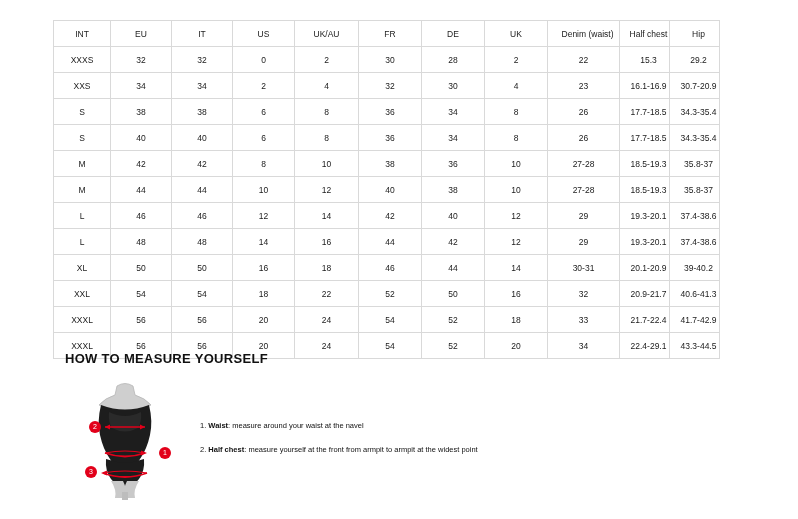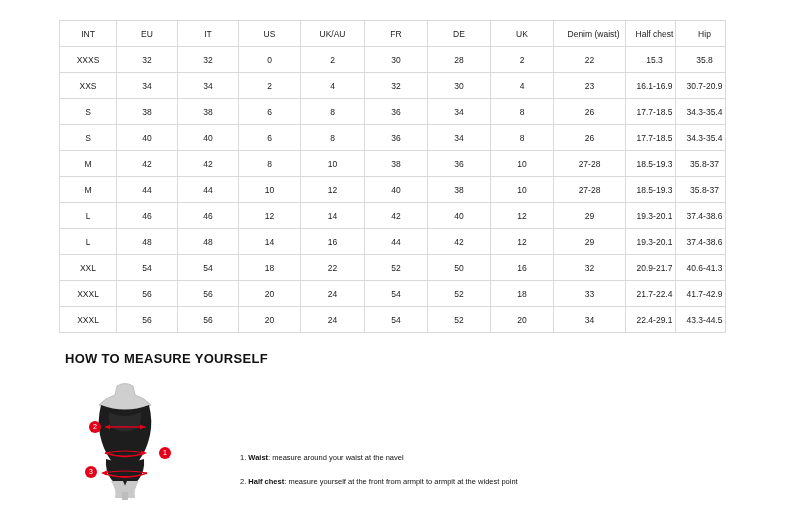"INT" .table-wrap { left: 59px -> 53px }
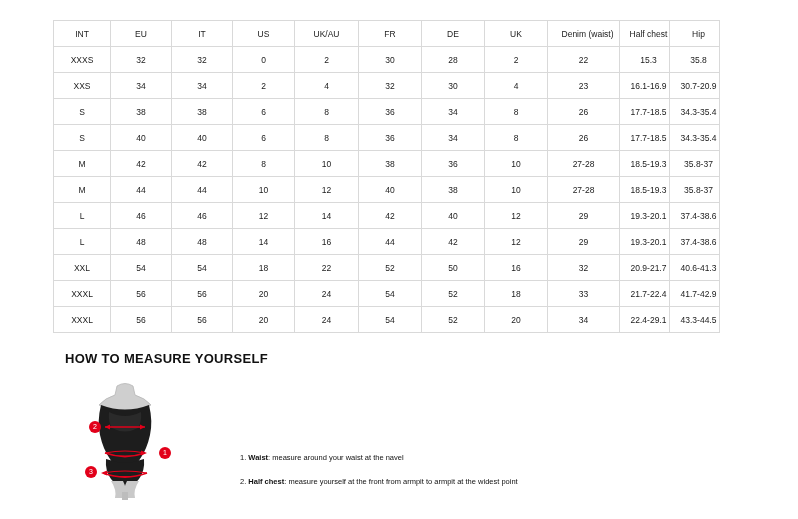"35.8" td.left-pad { text: 35.8 -> 29.2 }
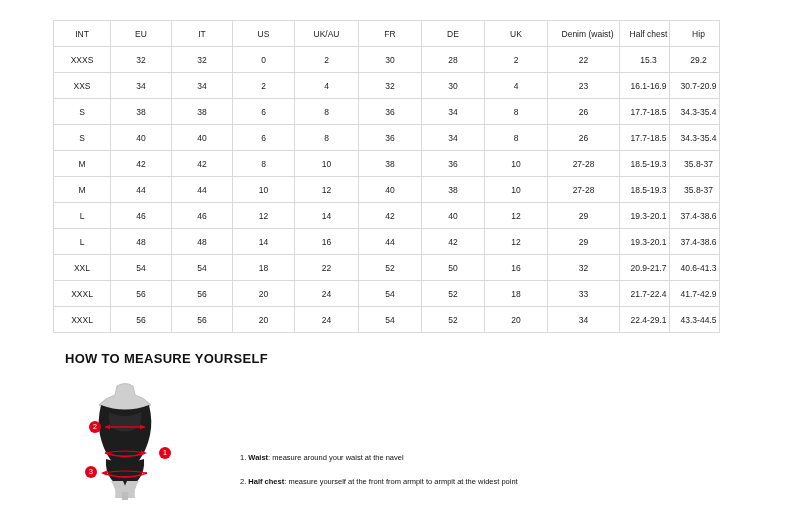"XL" tr { html: none -> <tr> <td>XL</td> <td>50</td> <td>50</td> <td>16</td> <td>18</td> <td>46</td> <td>44</td> <td>14</td> <td>30-31</td> <td>20.1-20.9</td> <td>39-40.2</td> </tr> }
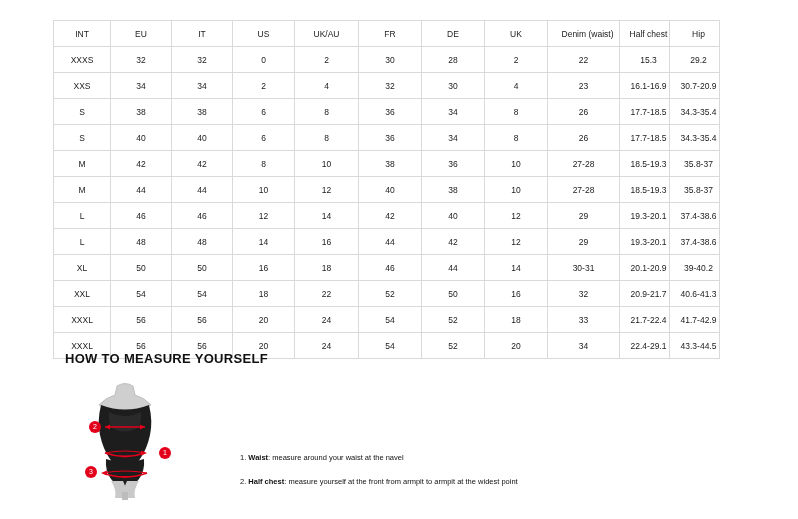"1. Waist: measure around your" .howto-body { align-items: flex-end -> center; gap: 40px -> none }
